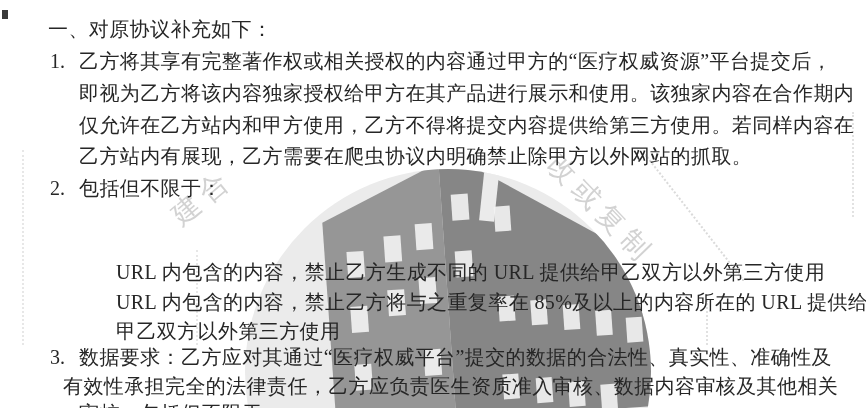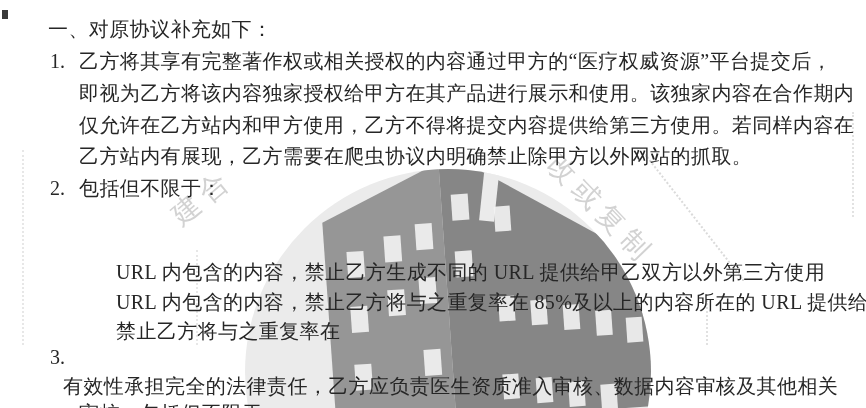"禁止乙方将与之重复率在" div.doc-line { text: 禁止乙方将与之重复率在 -> 甲乙双方以外第三方使用 }
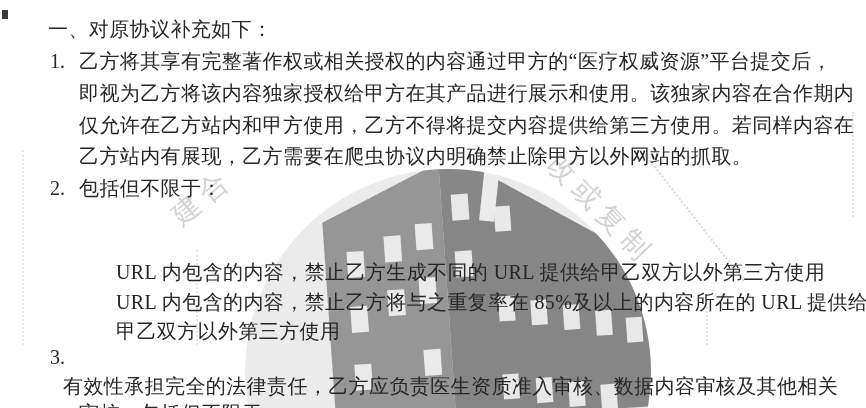"数据要求：乙方应对其通过“医疗权威平台”提交的数据的合法性、真实性、准确性及" span { html: none -> <span>数据要求：乙方应对其通过“医疗权威平台”提交的数据的合法性、真实性、准确性及</span> }
